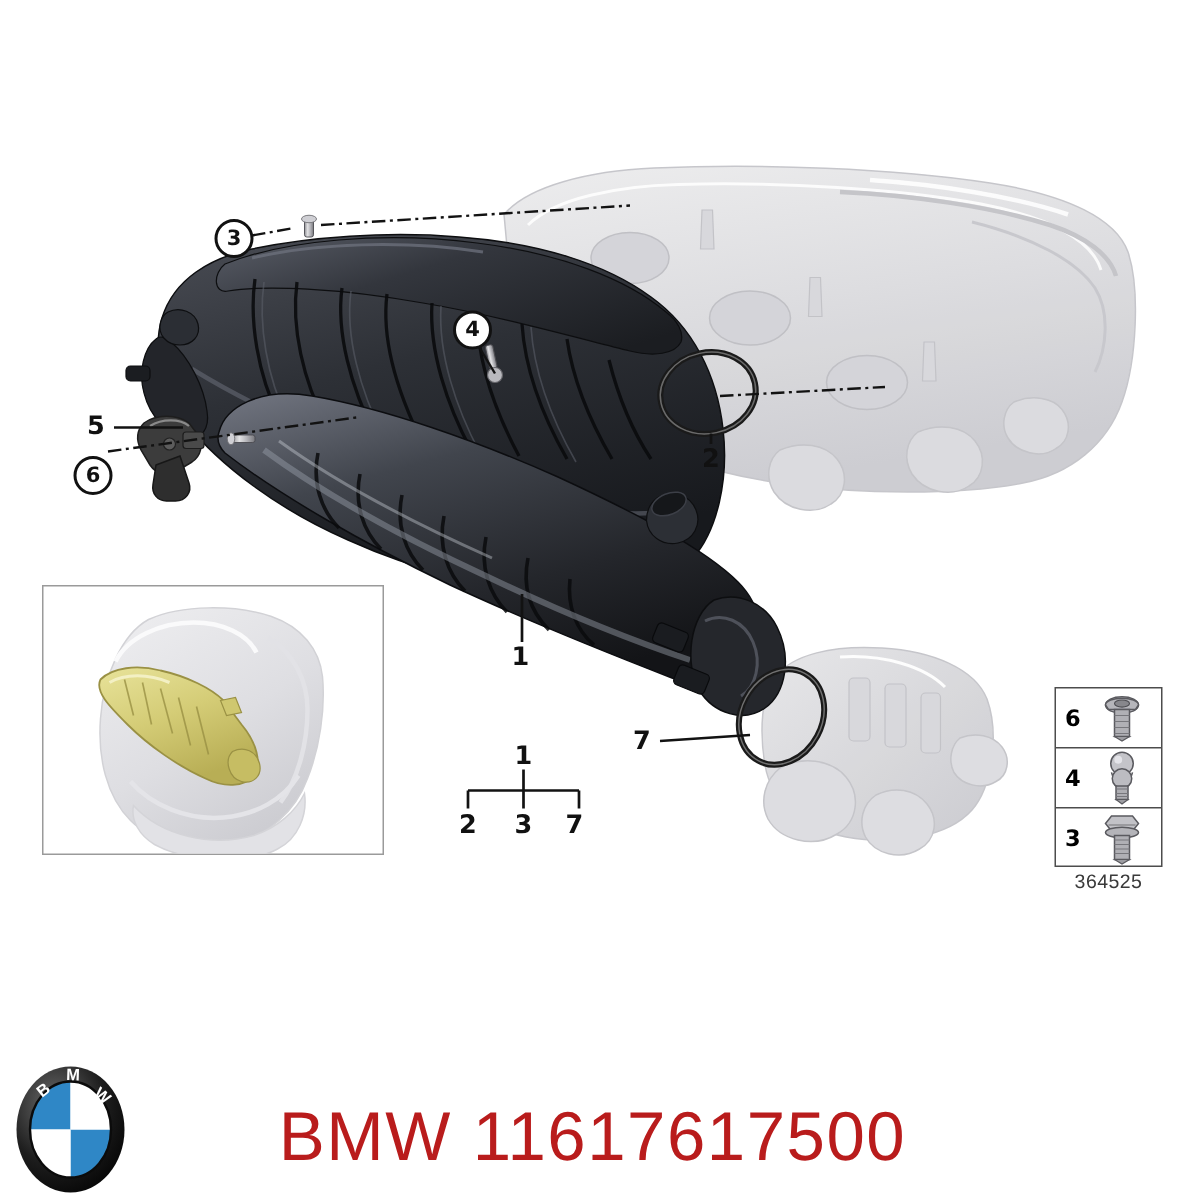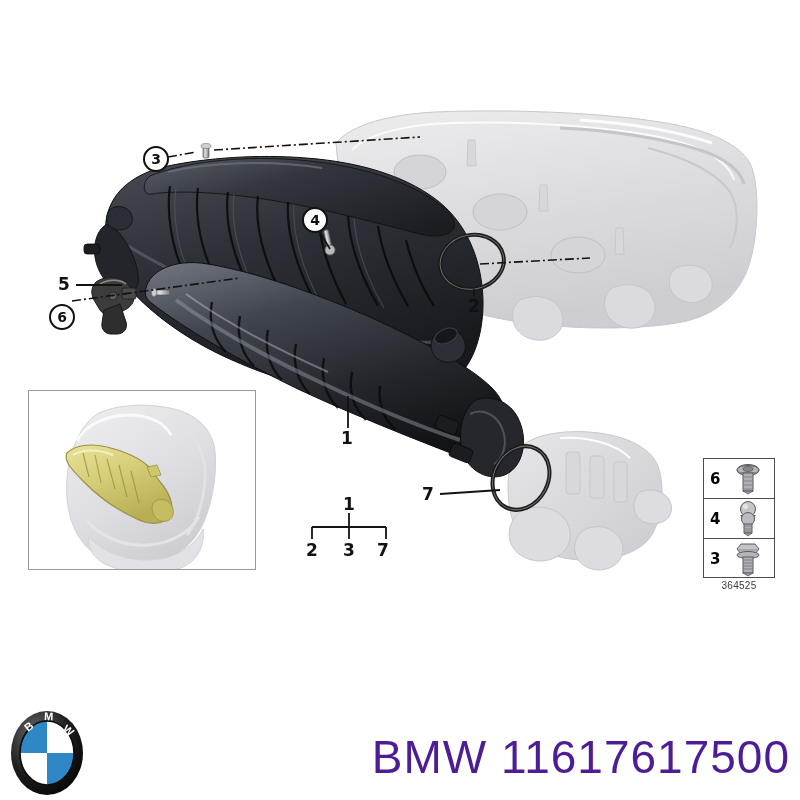"364525" #legend-id { font-size: 10px -> 13px }
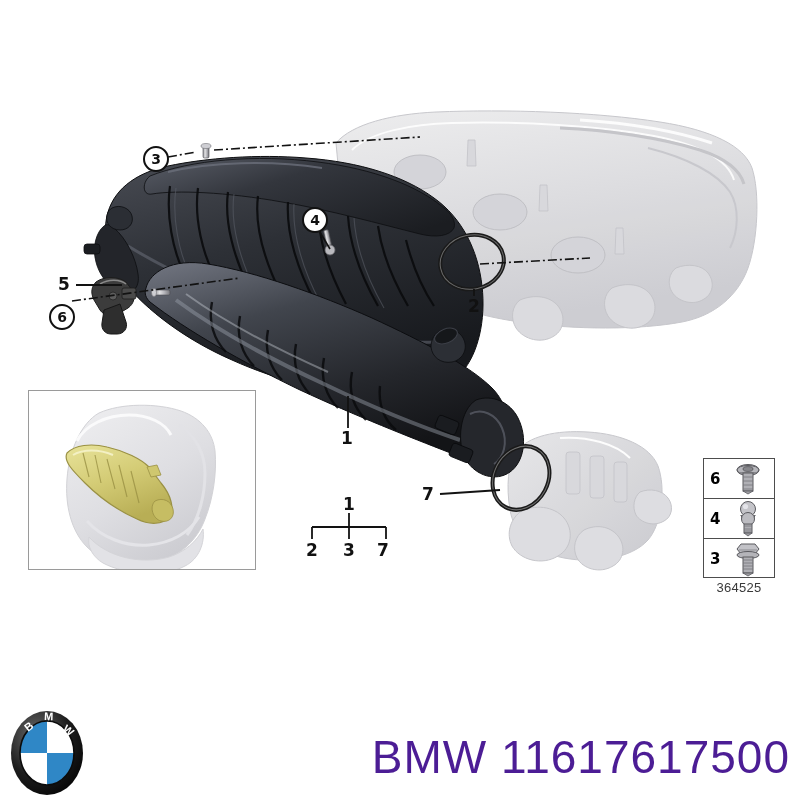"BMW 11617617500" #footer-text { color: #4c1d95 -> #b91c1c; text-align: right -> center }
